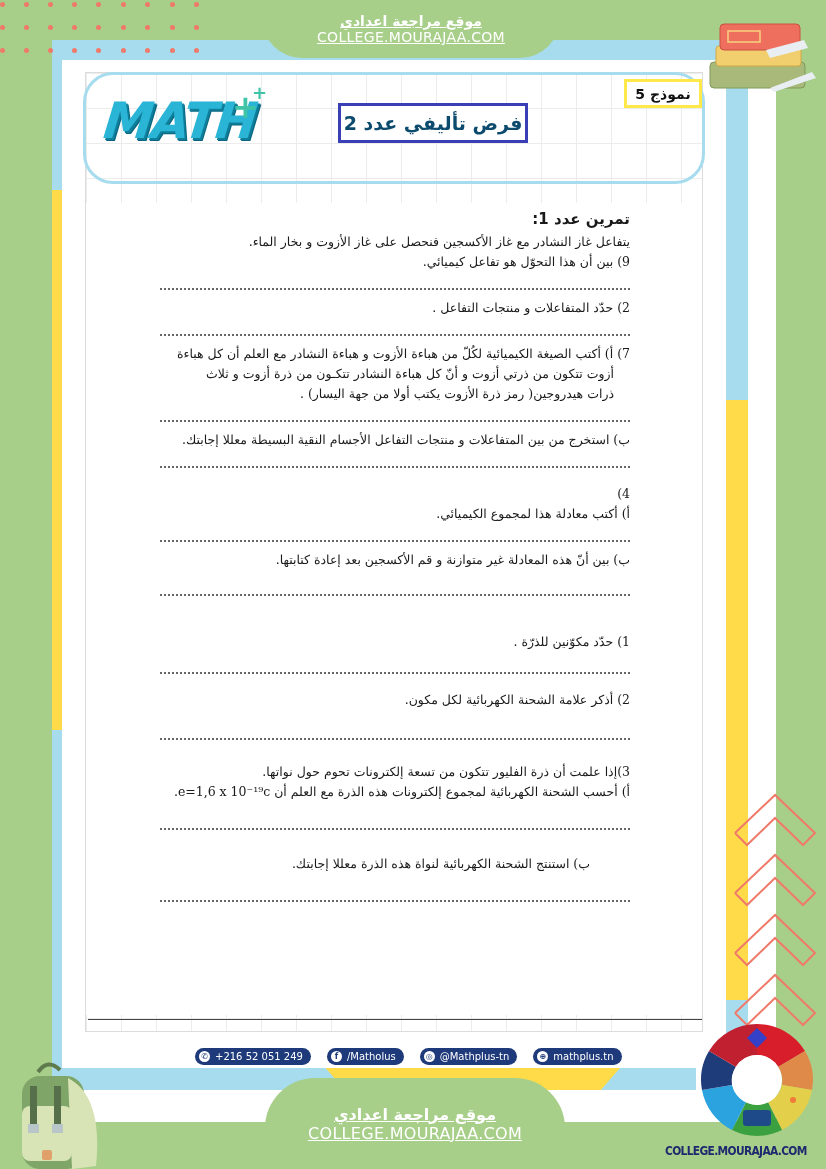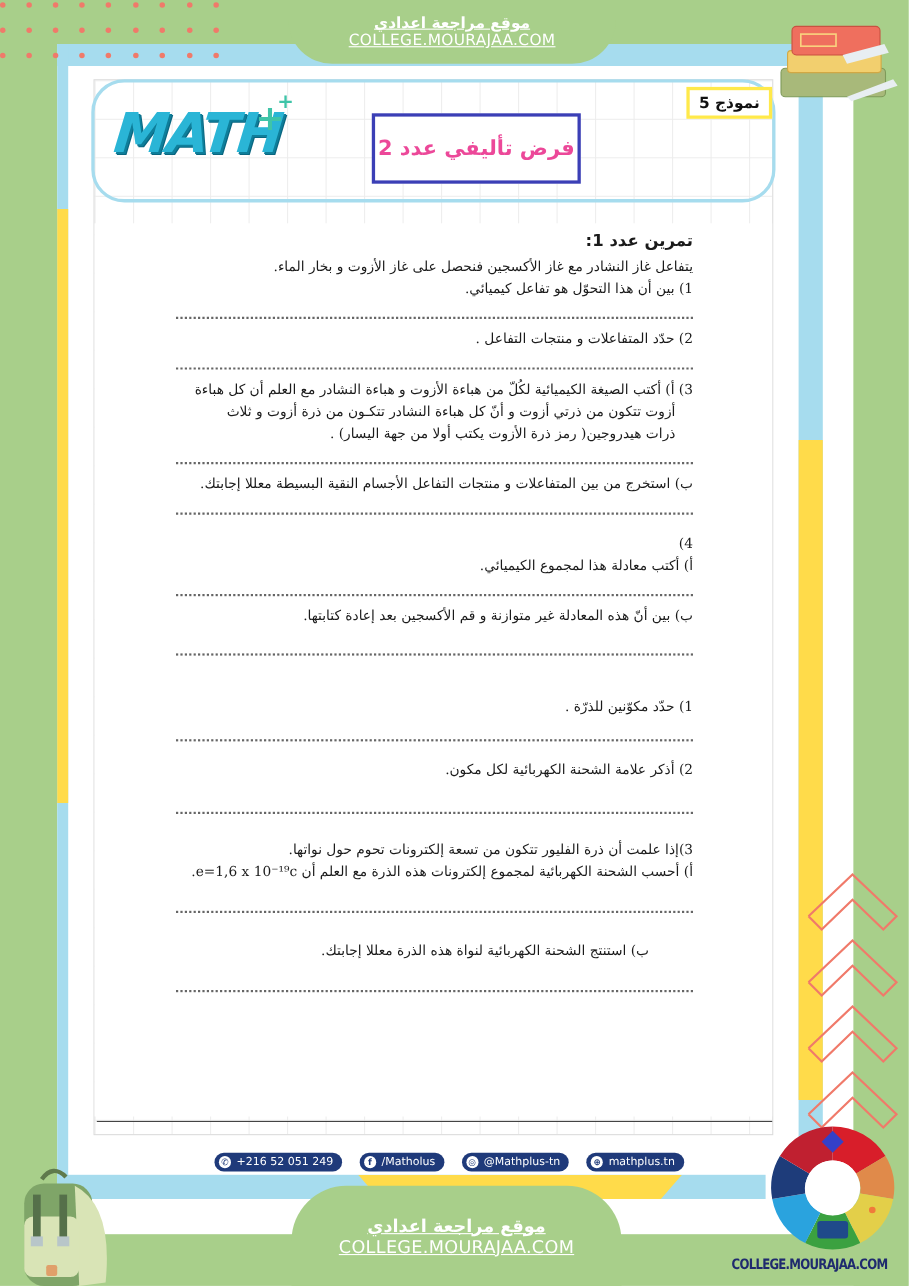"فرض تأليفي عدد 2" .title-box { color: #ec4899 -> #0c4a6e; height: 64px -> 40px }
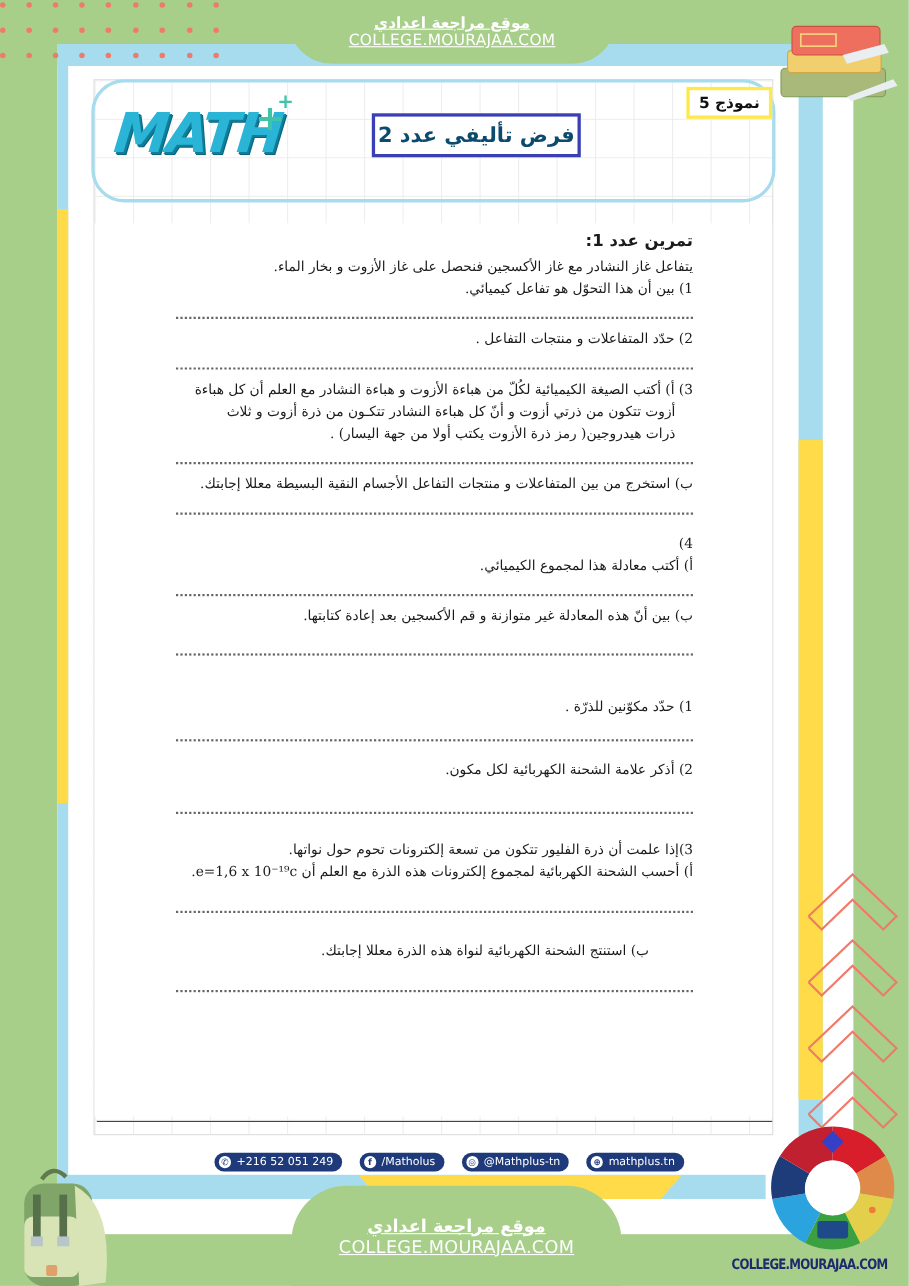"1) بين أن هذا التحوّل" div.line { text: 1 -> 9 }
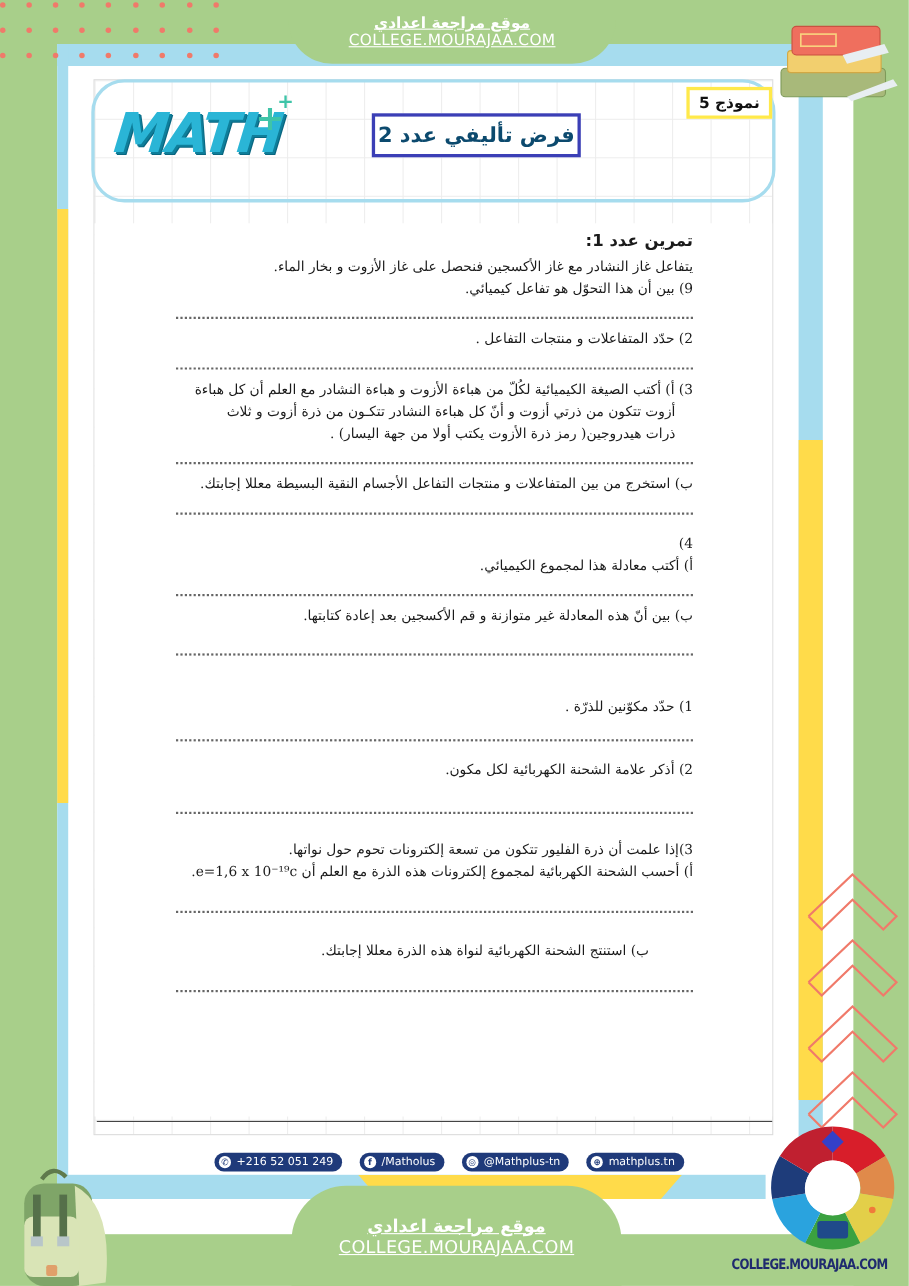"3) أ) أكتب الصيغة الكيميائية" div.line { text: 3 -> 7 }
